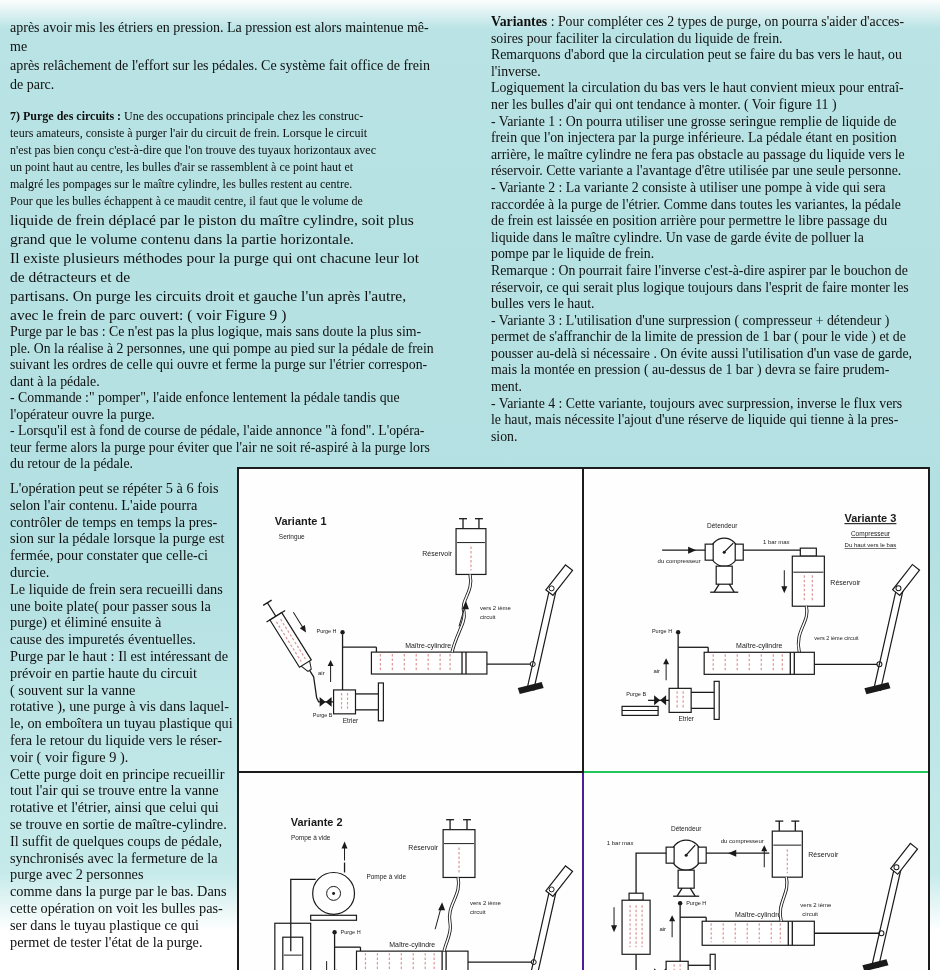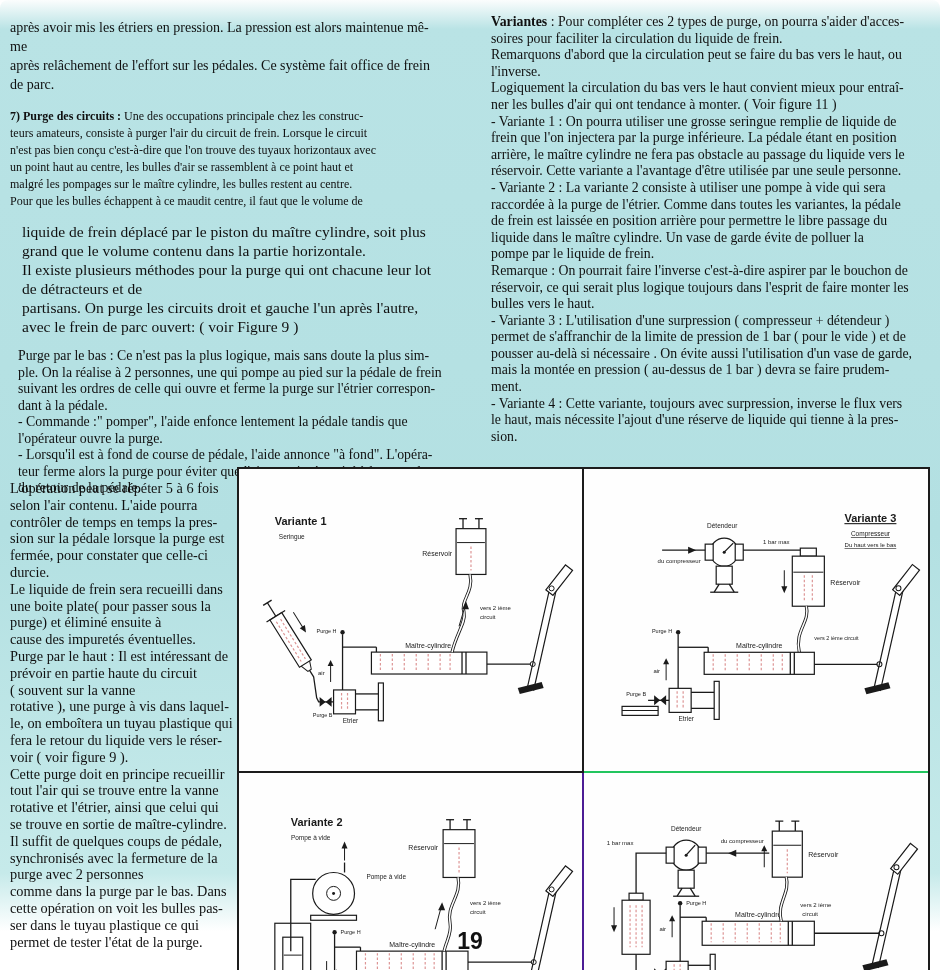"après avoir mis les étriers" #page { border-radius: 8px -> none }
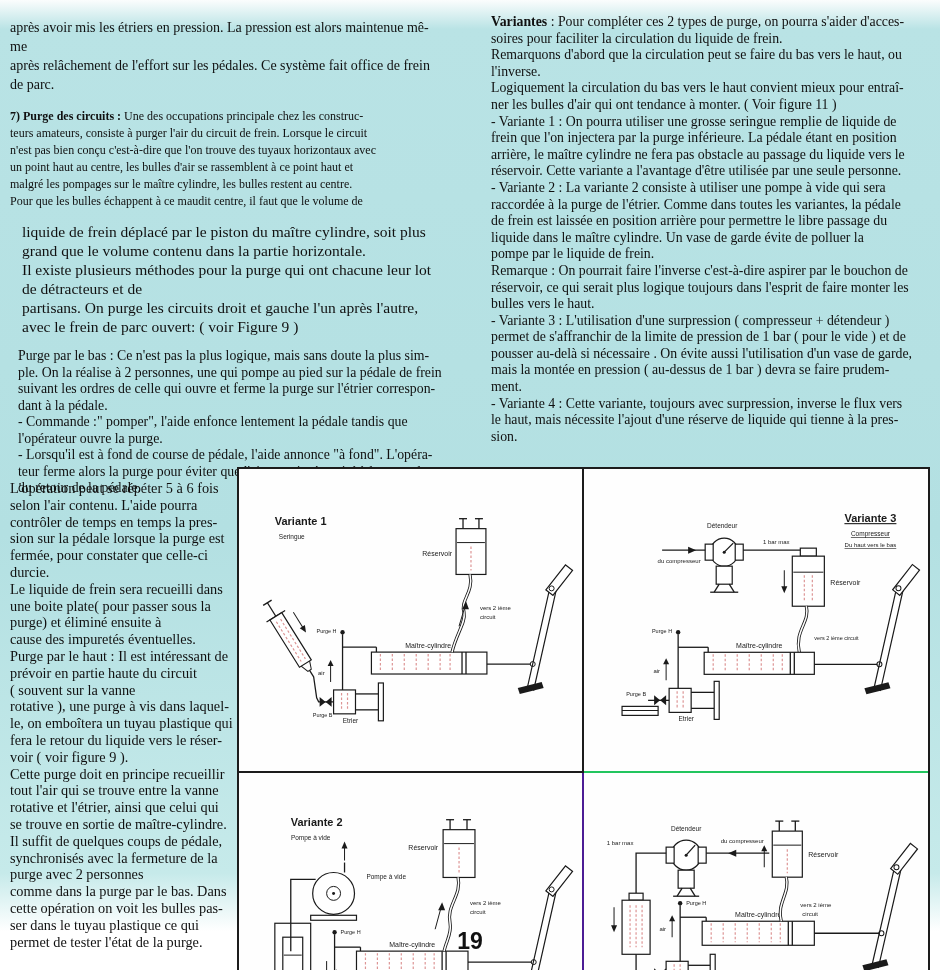"liquide de frein déplacé par" .p2b { margin: 12px -> 0 }
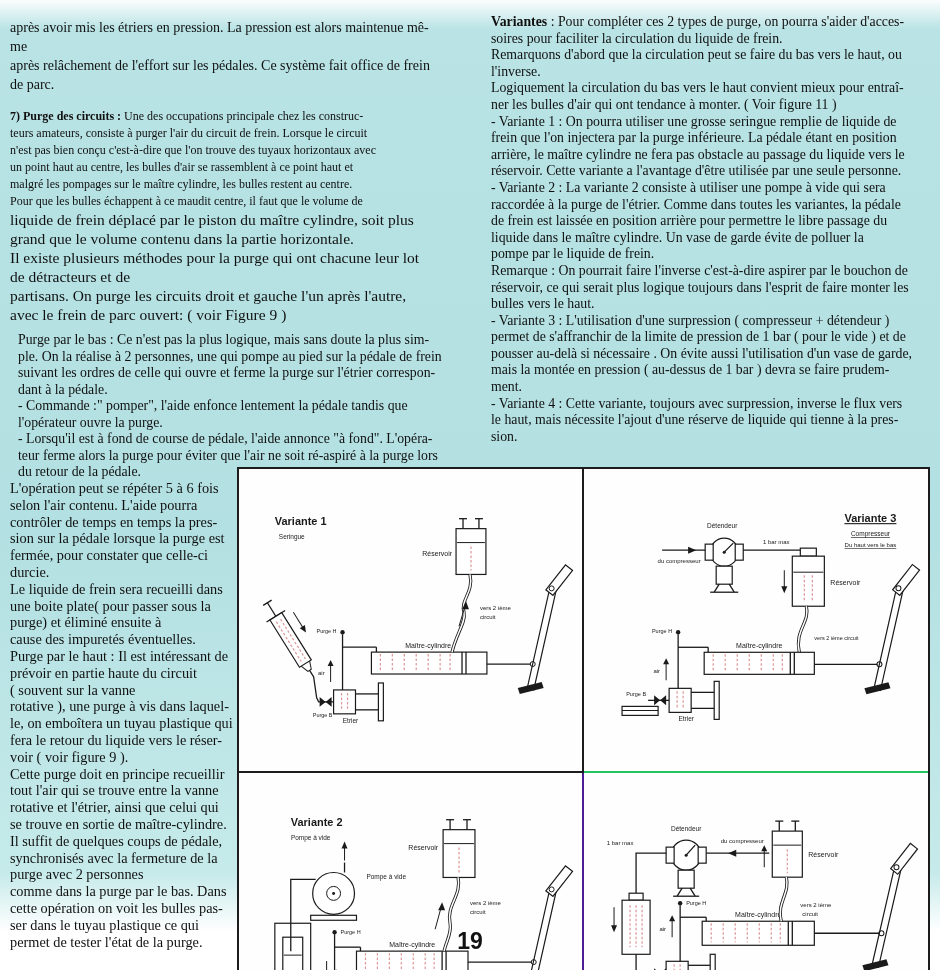"Purge par le bas :" .p2c { margin: 8px -> 0 }
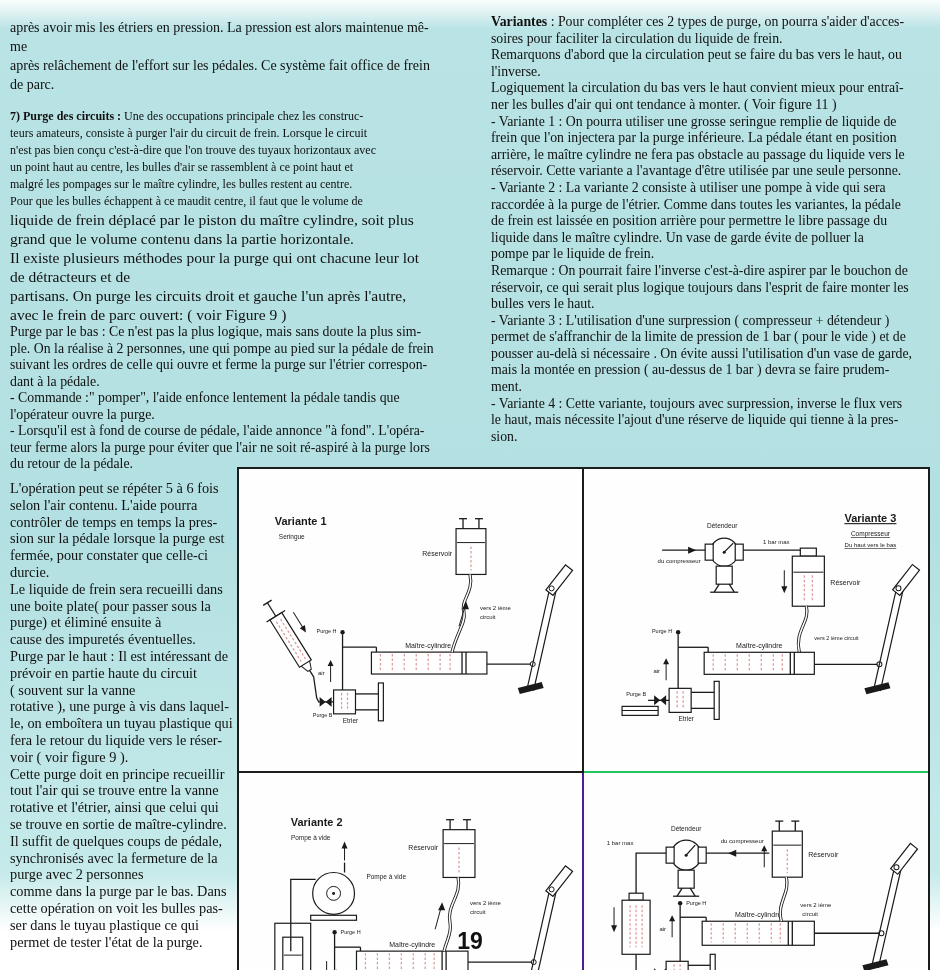"19" div { html: <div>19</div> -> none }
